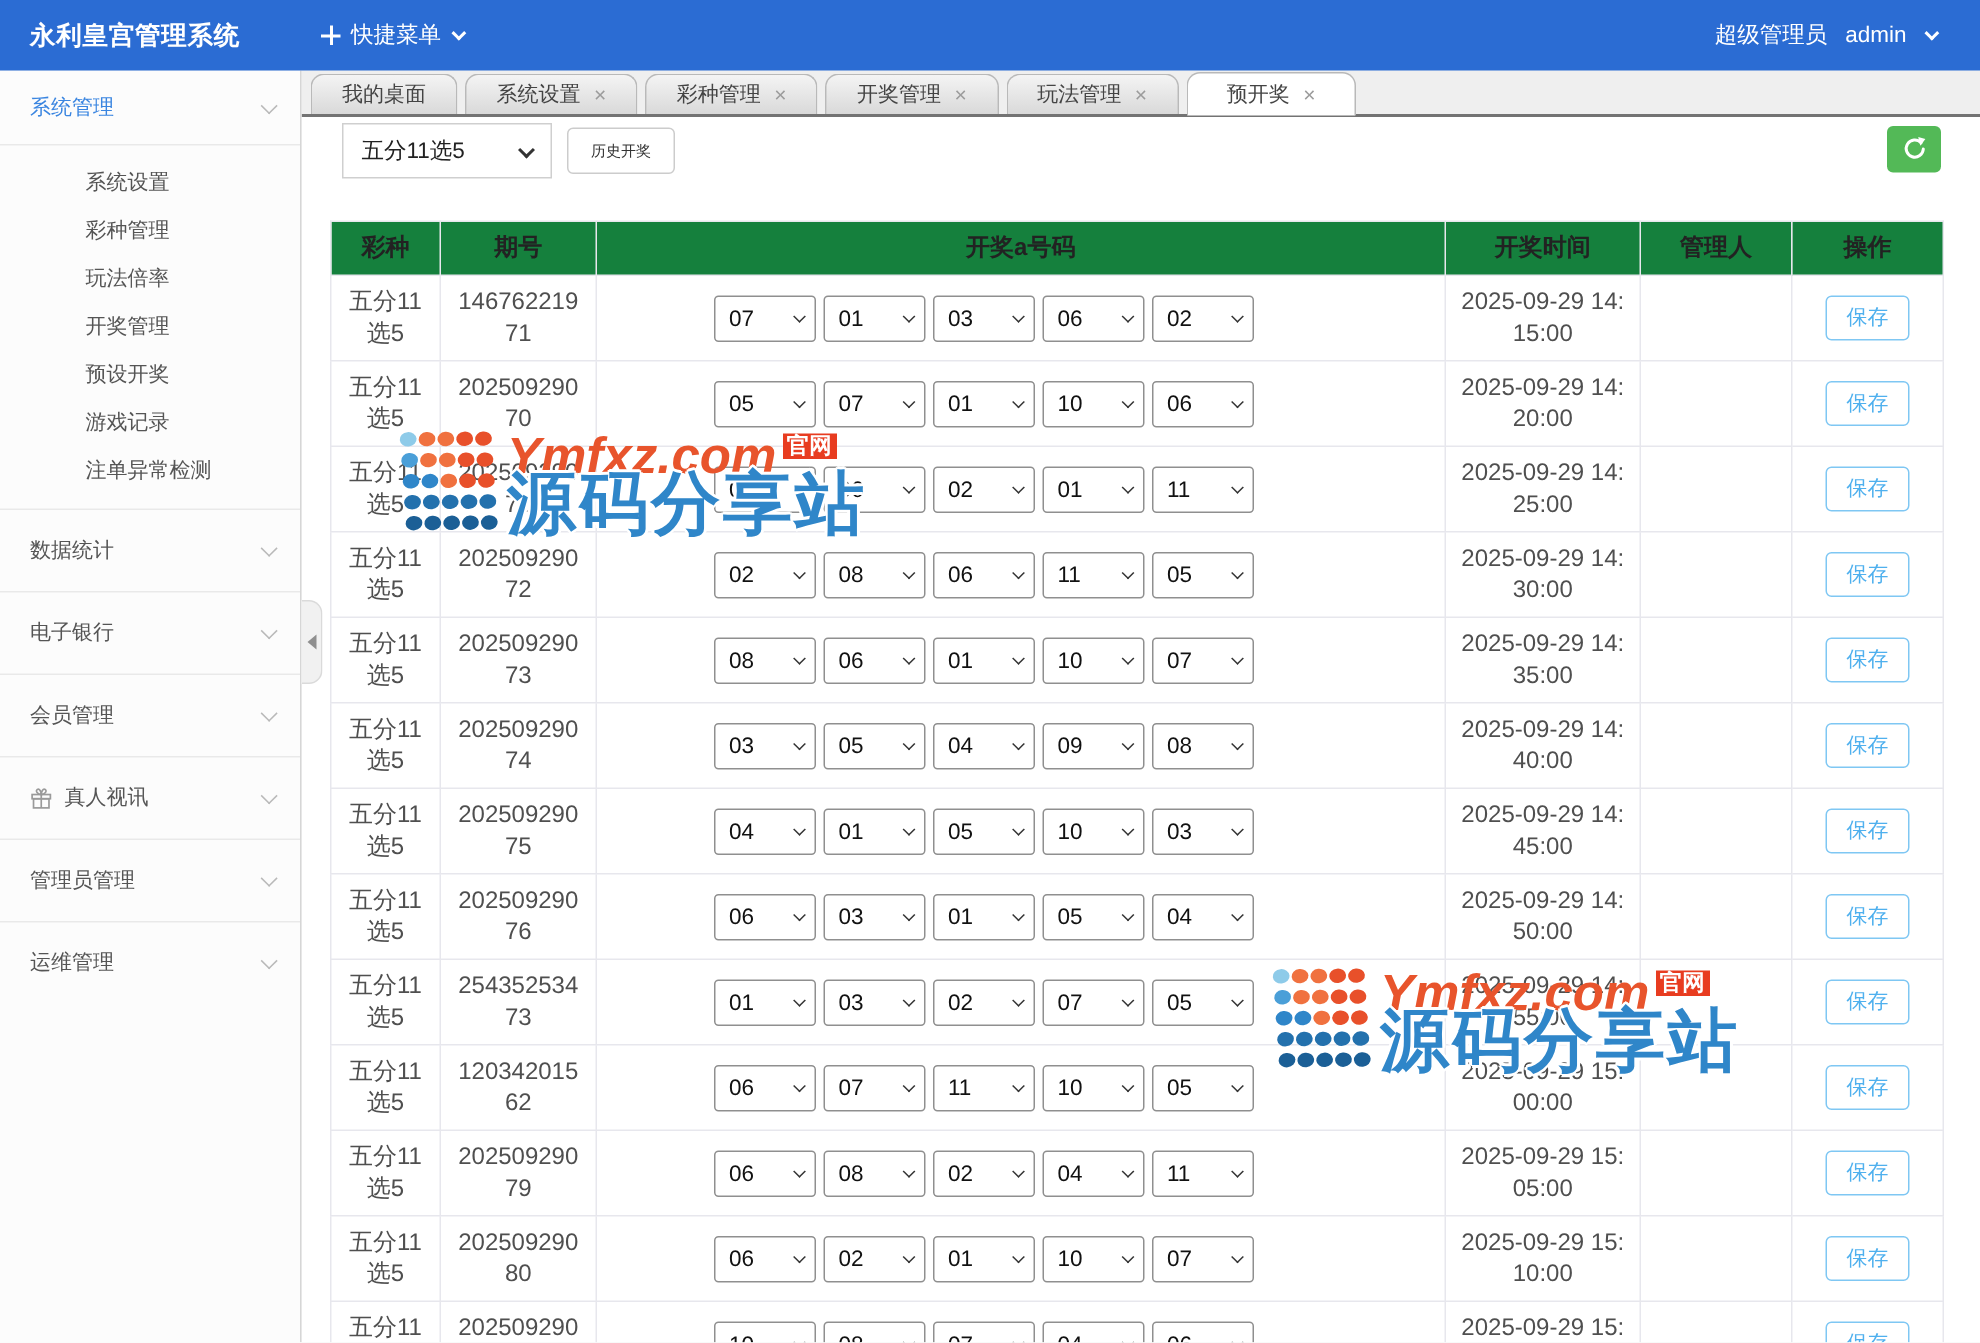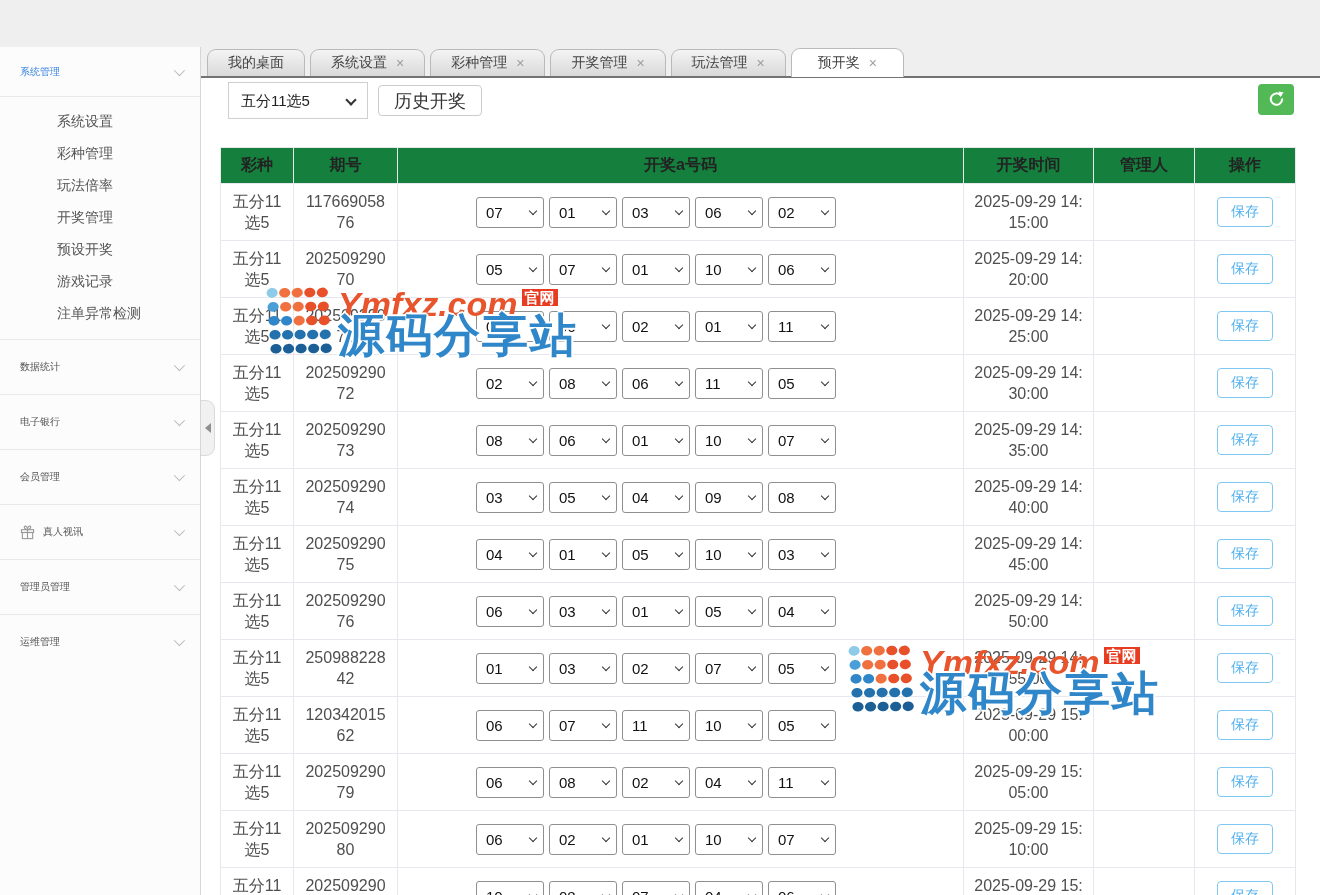"永利皇宫管理系统" div.topbar { html: none -> <div> <div>永利皇宫管理系统</div> <div> <span></span> <span>快捷菜单</span> <span></span> </div> <div> <span>超级管理员</span> <span>admin</span> <span></span> </div> </div> }
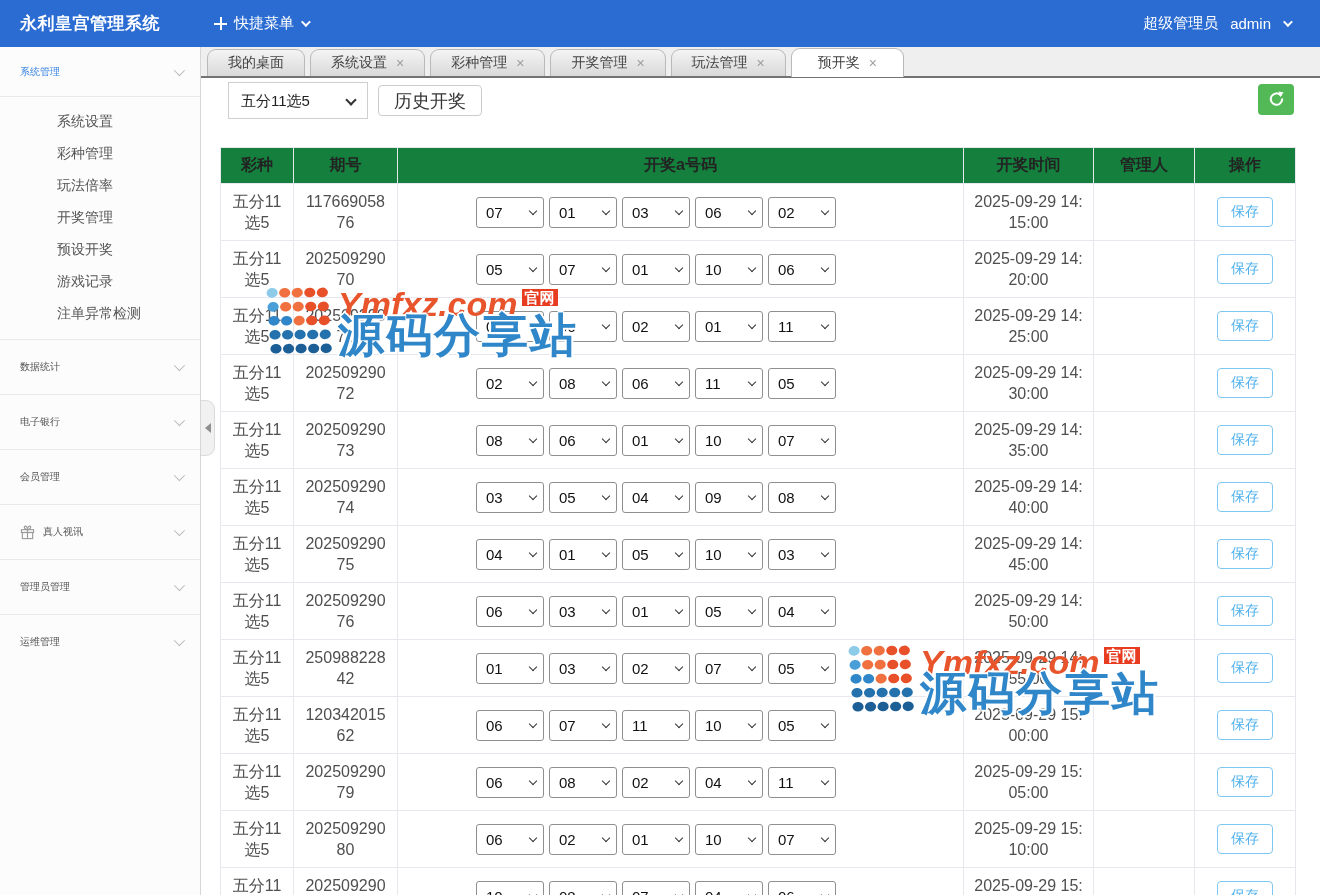"系统管理" .side-group { font-size: 10px -> 14px }
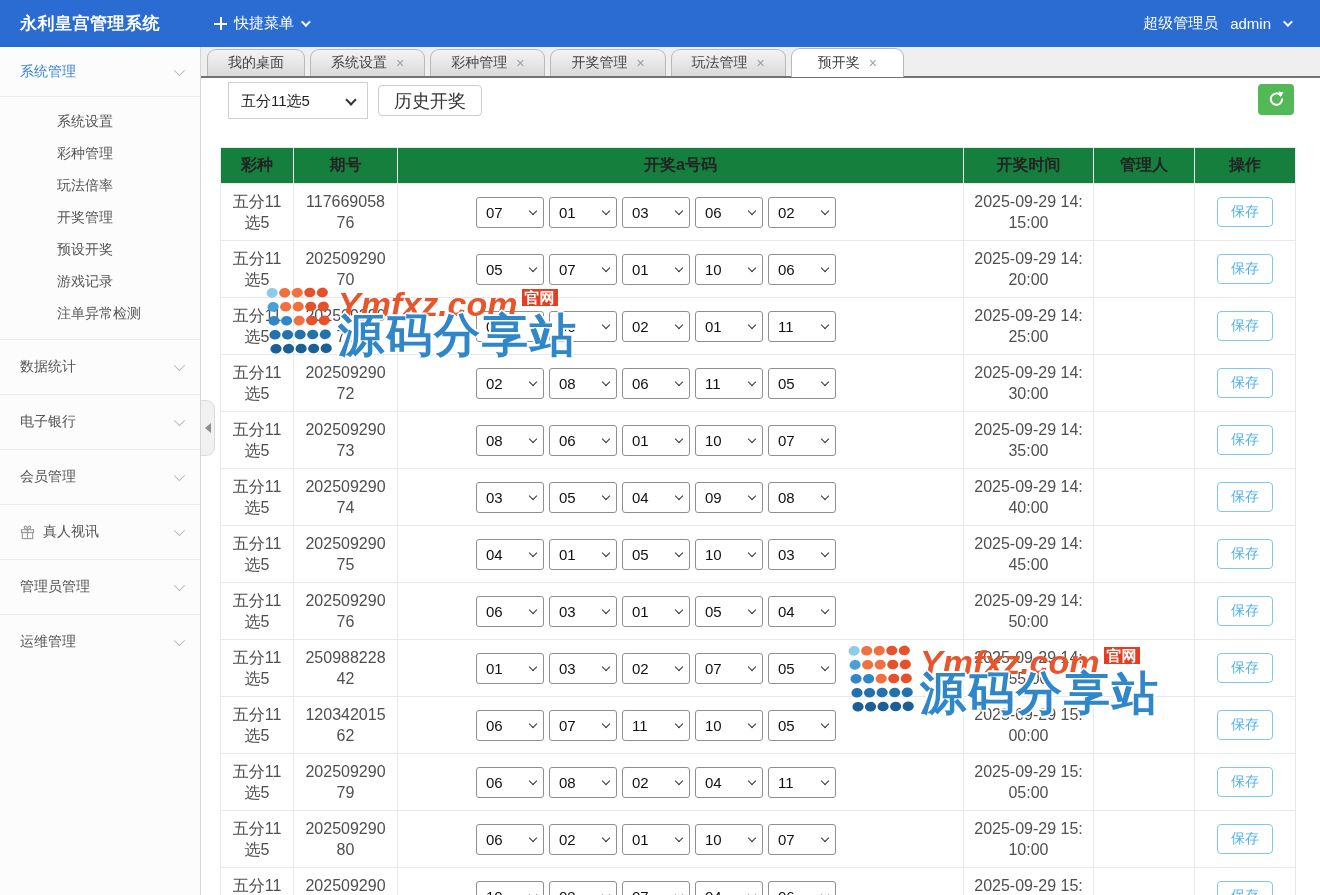"历史开奖" .history-btn { font-size: 18px -> 10px }
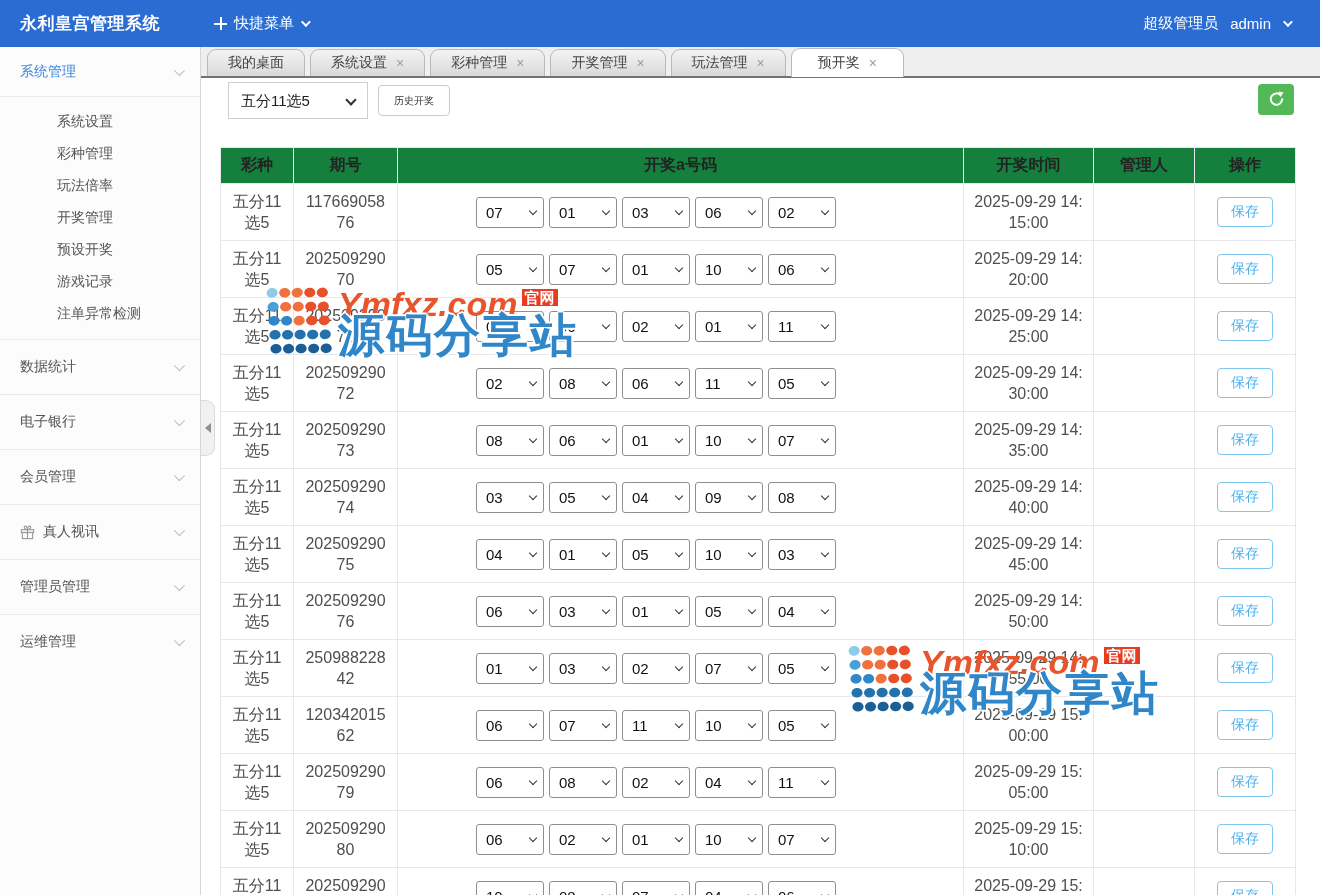"11766905876" td.period-cell { text: 11766905876 -> 14676221971 }
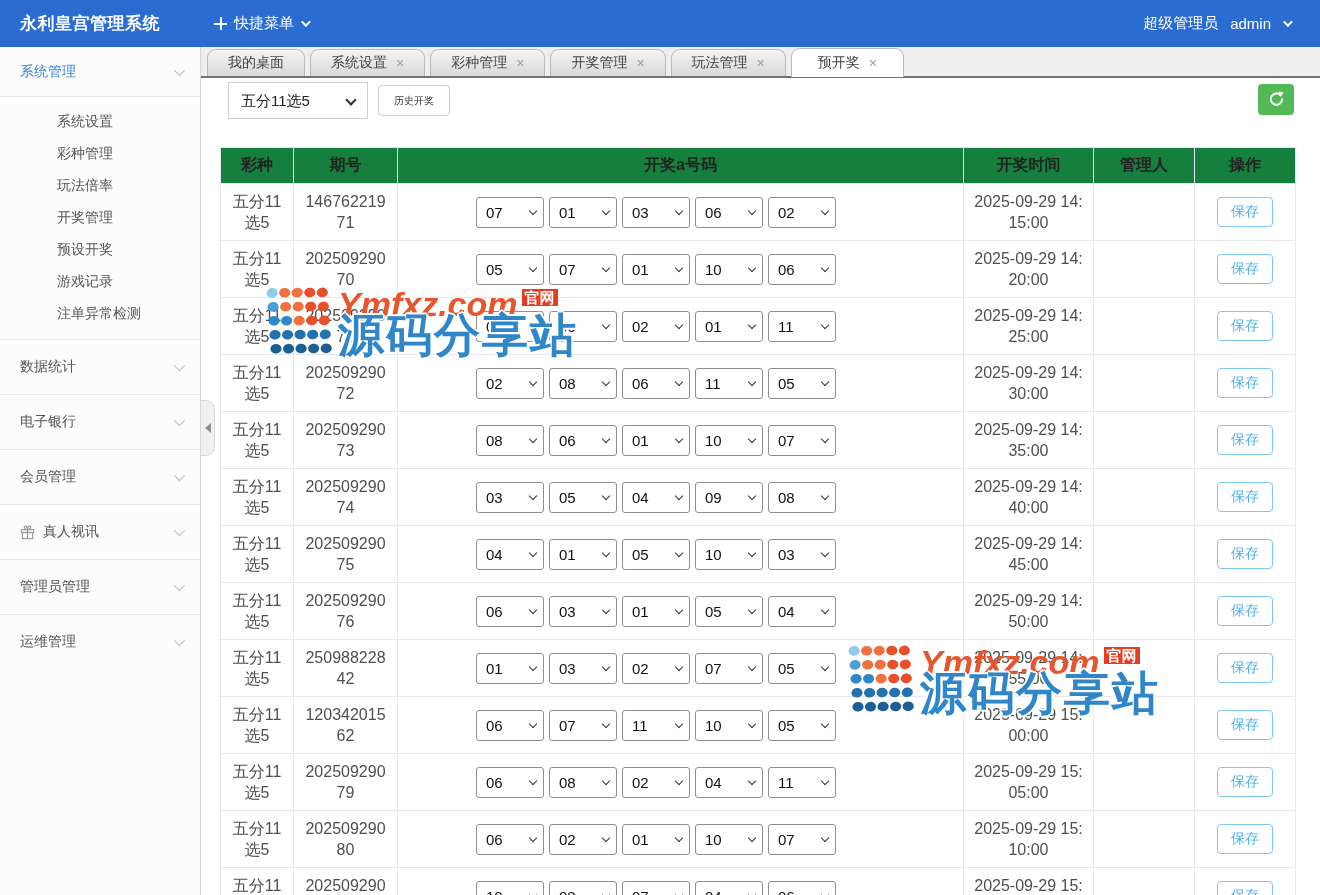"25098822842" td.period-cell { text: 25098822842 -> 25435253473 }
